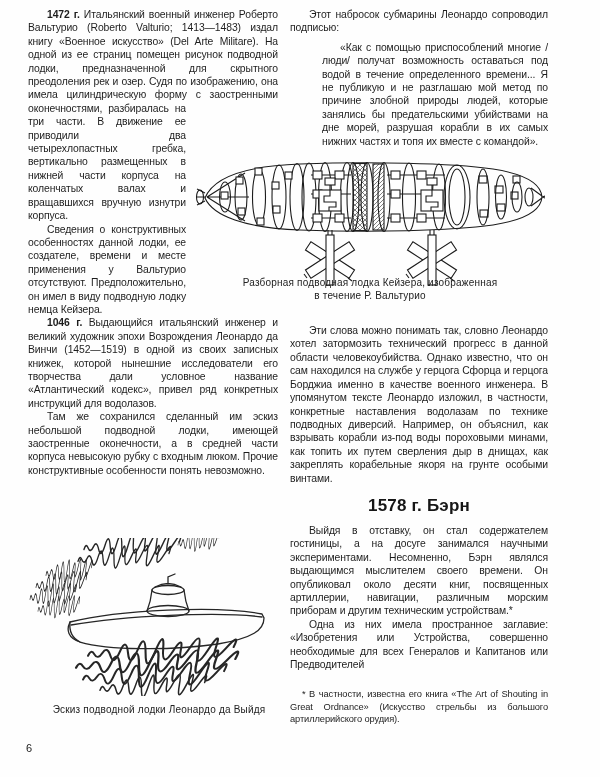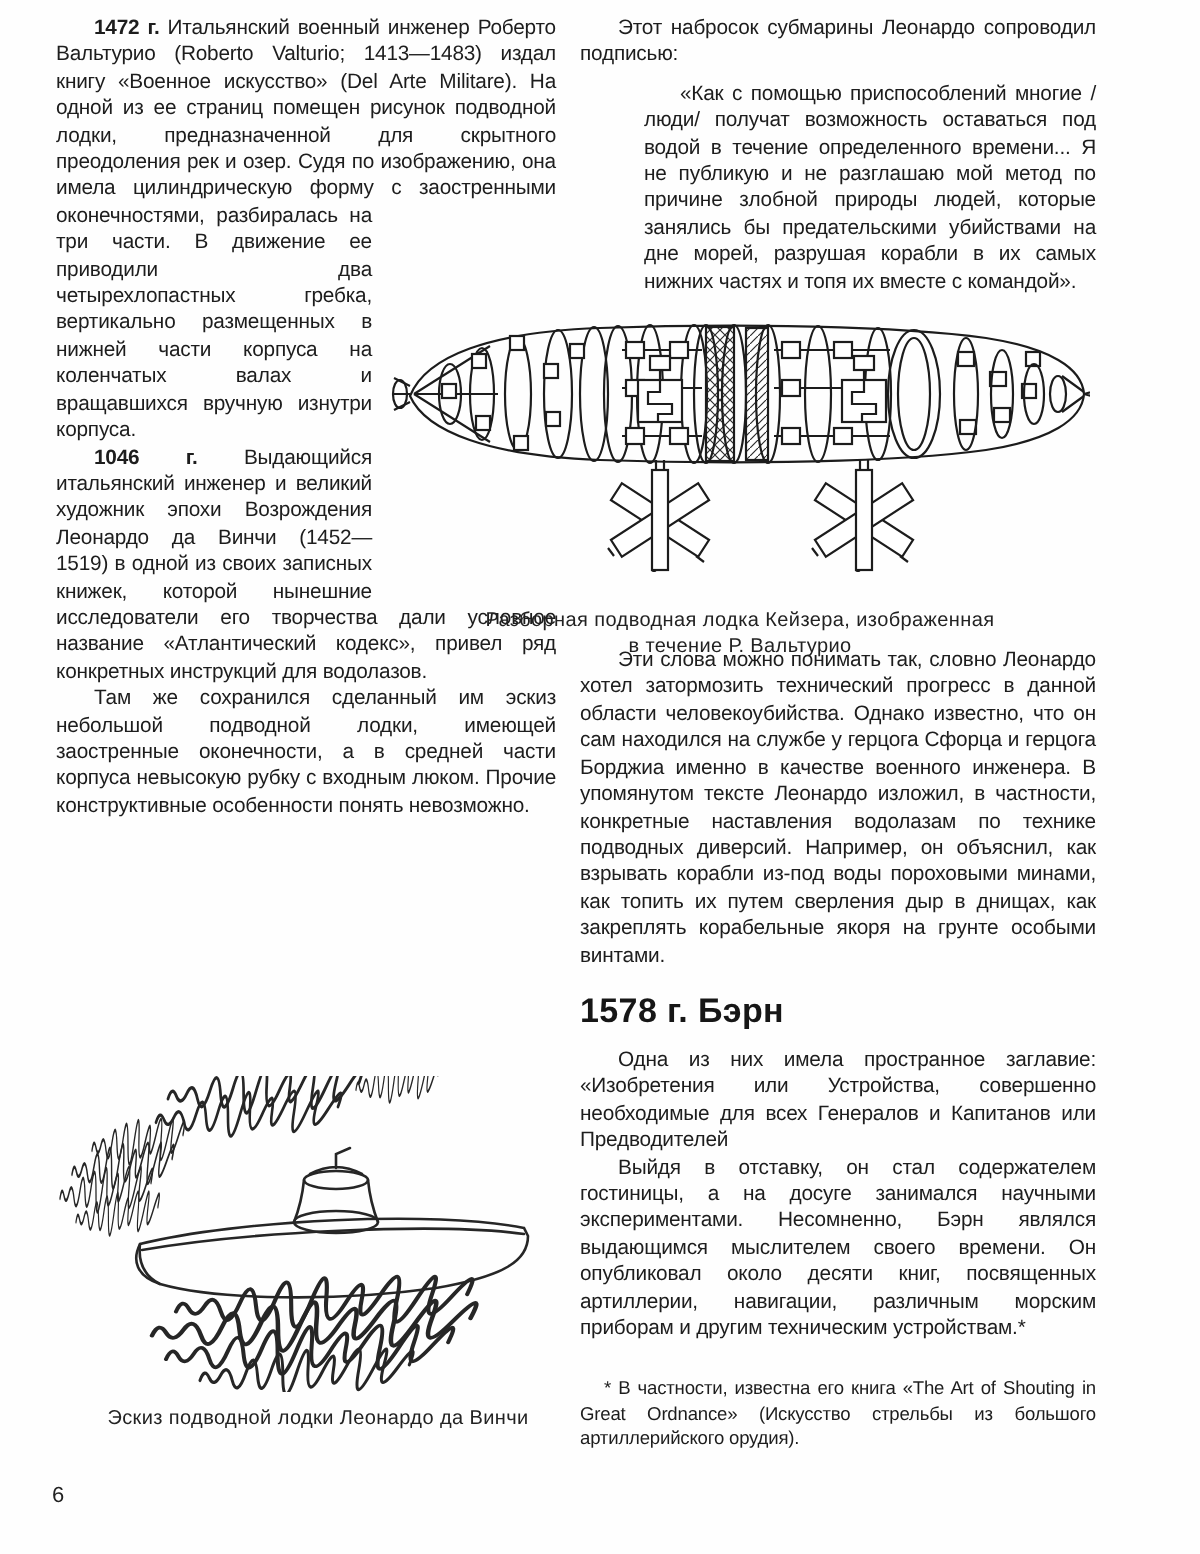"Сведения о конструктивных особенностях" p.indent { html: none -> <p>Сведения о конструктивных особенностях данной лодки, ее создателе, времени и месте применения у Вальтурио отсутствуют. Предположительно, он имел в виду подводную лодку немца Кейзера.</p> }
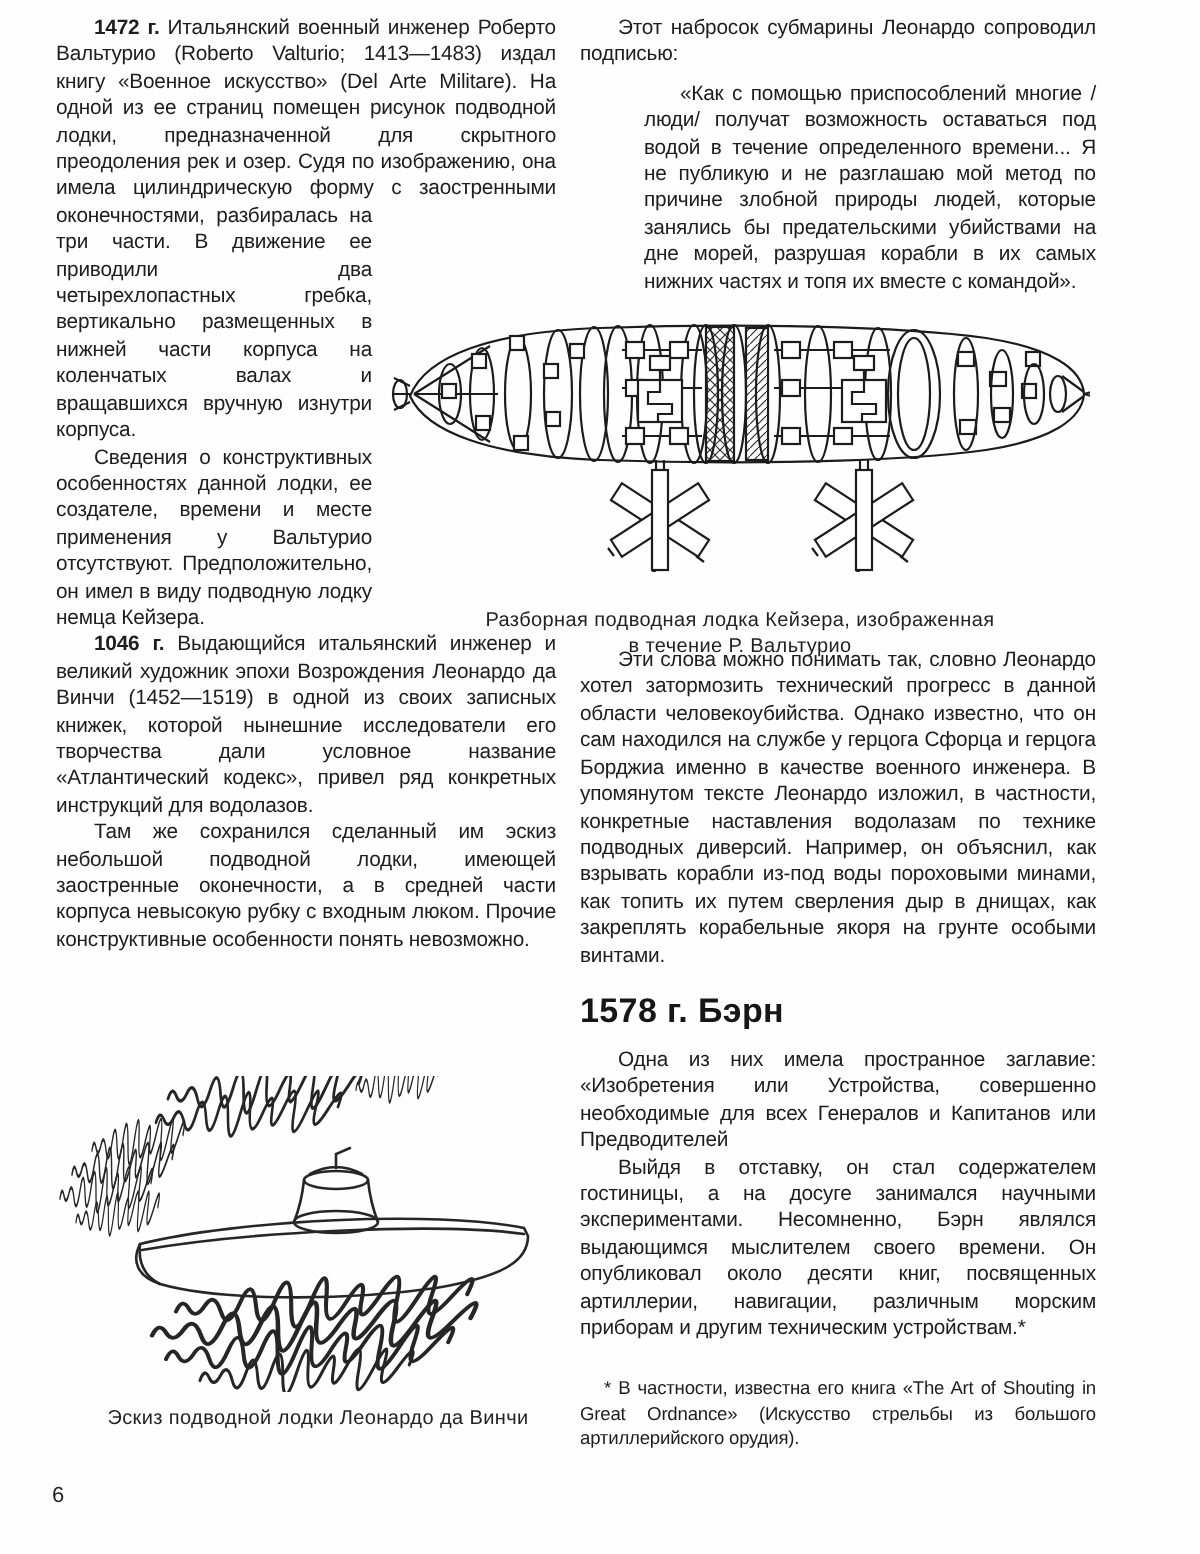"Разборная подводная лодка Кейзера," #keyser-caption { top: 304px -> 276px }
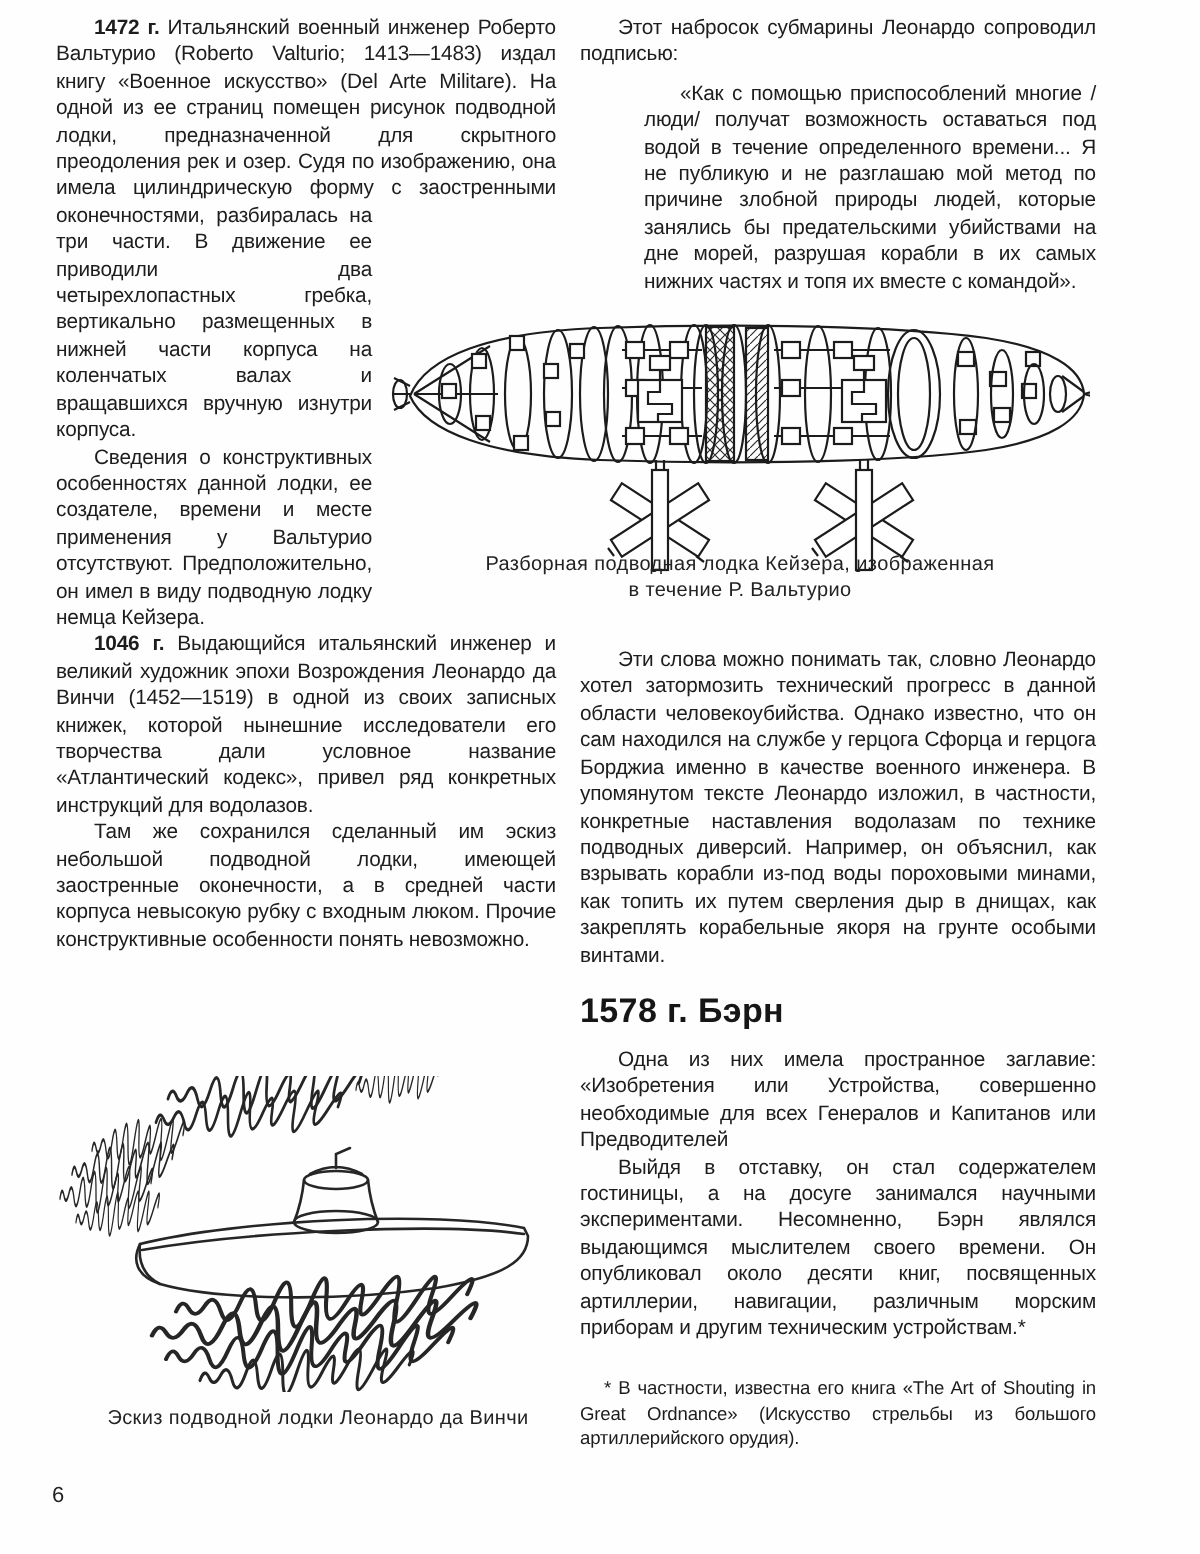"1578 г. Бэрн" h2 { text-align: left -> center }
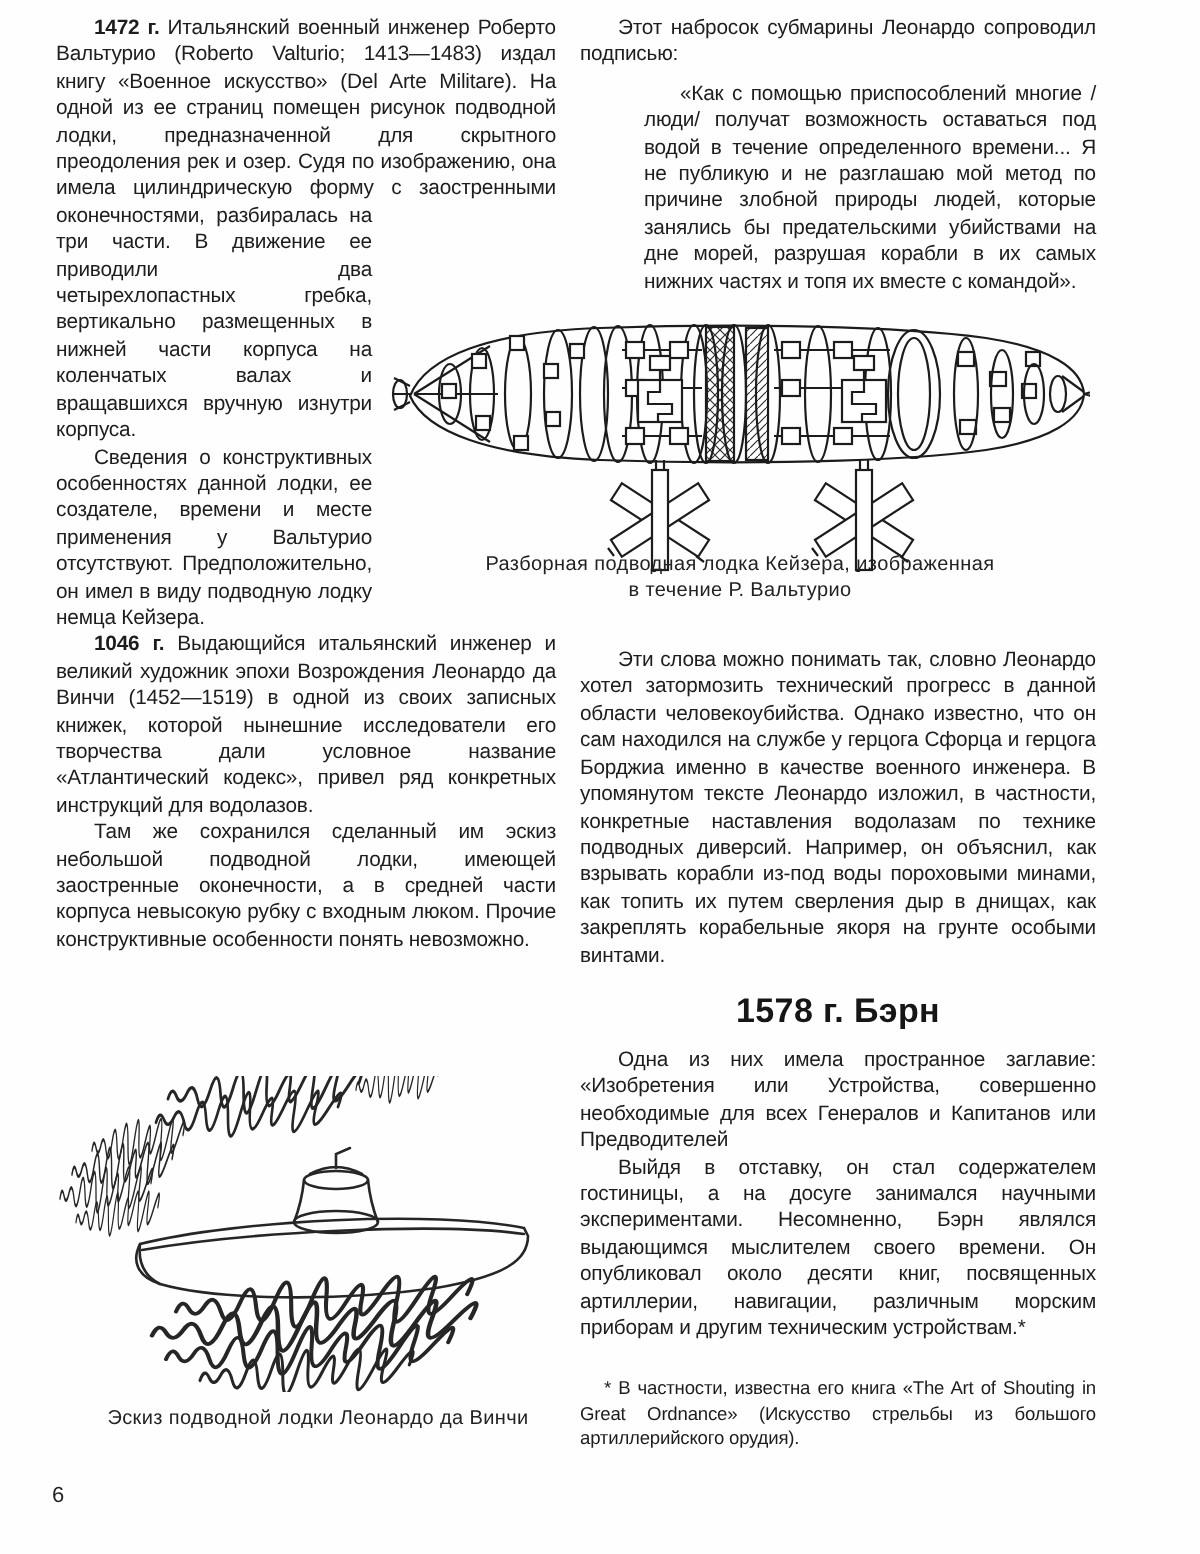"Одна из них имела пространное" p.indent { order: before "Выйдя в отставку, он стал" -> after "Выйдя в отставку, он стал" }
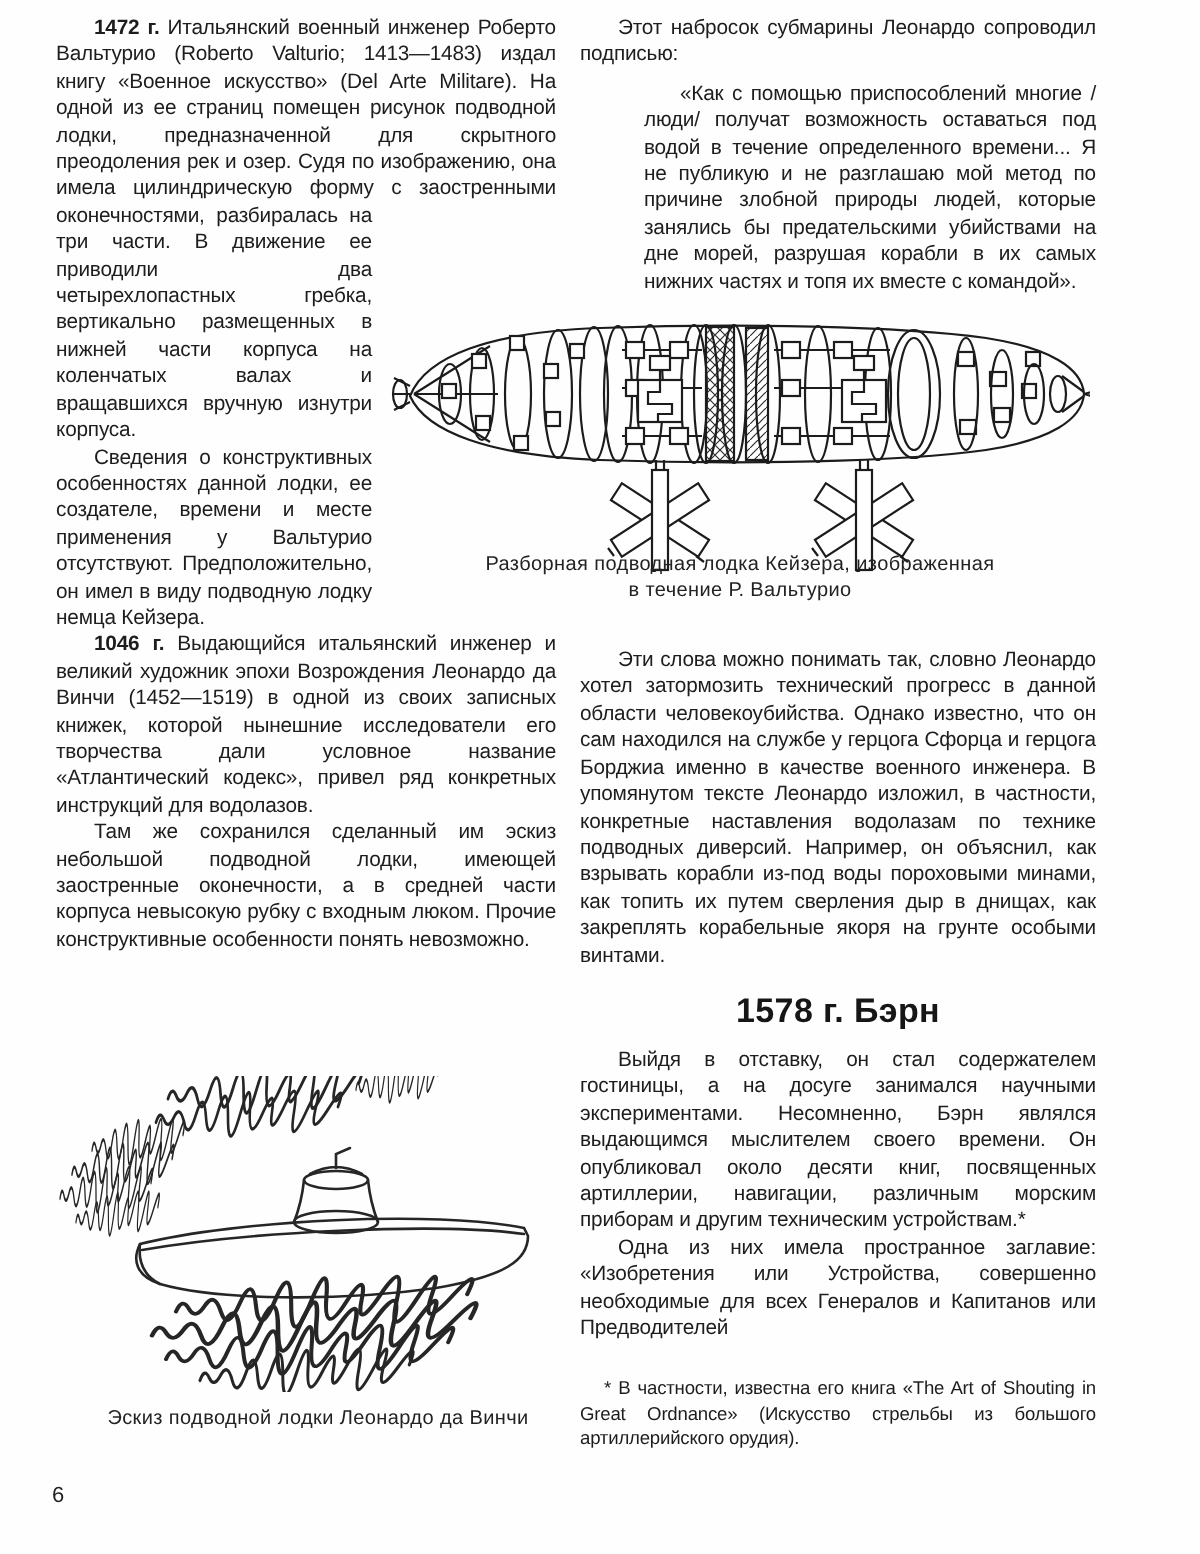"Эскиз подводной лодки Леонардо да" div.fig-caption { text: Винчи -> Выйдя }
